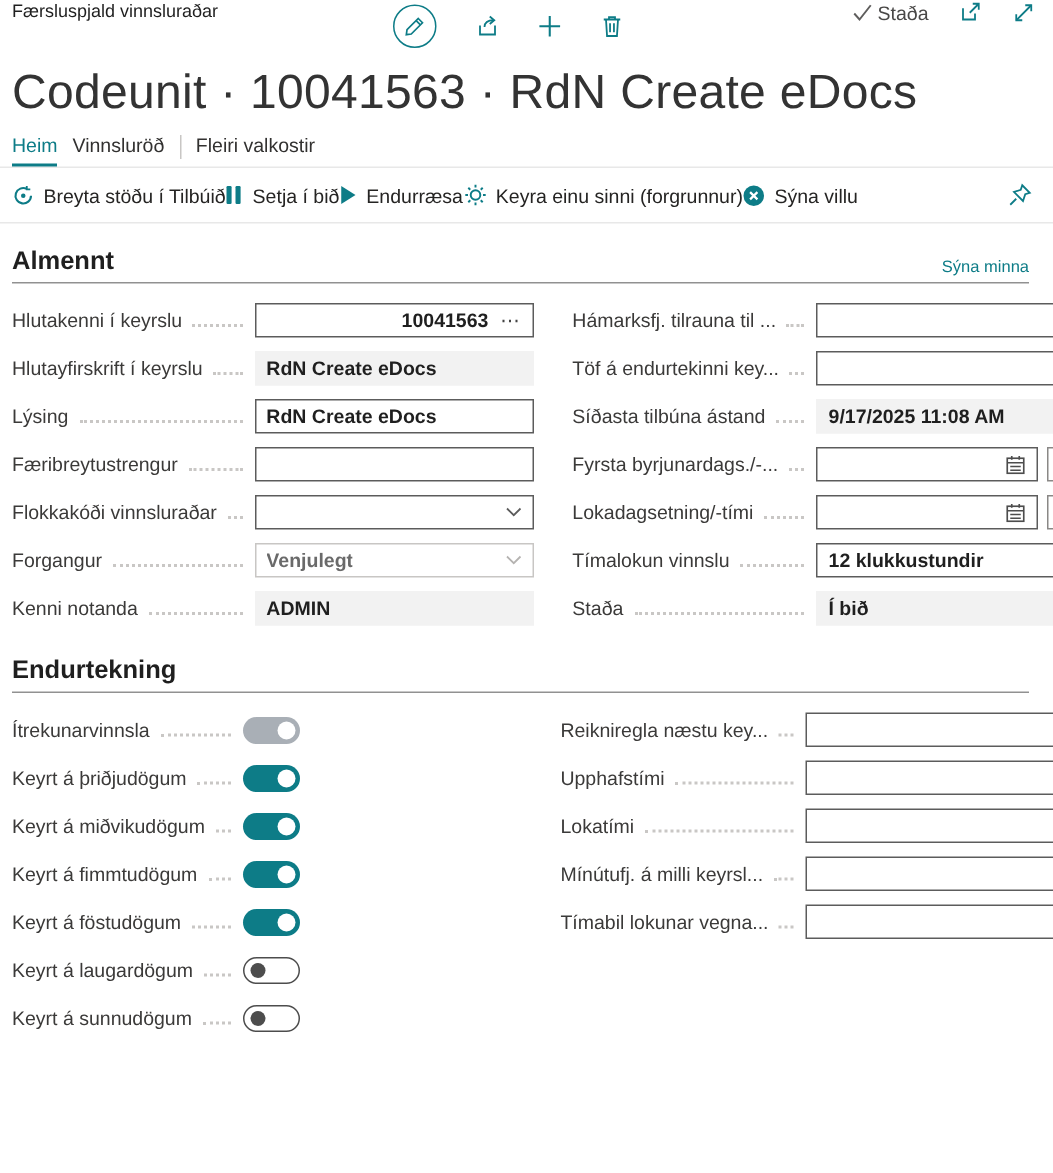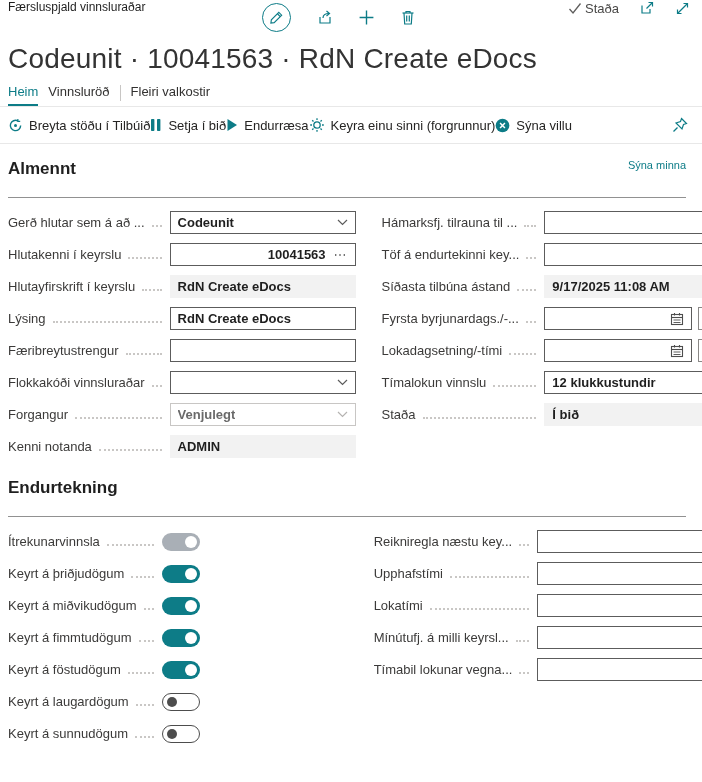"Codeunit · 10041563 · RdN" .page-title { font-size: 28px -> 32px }
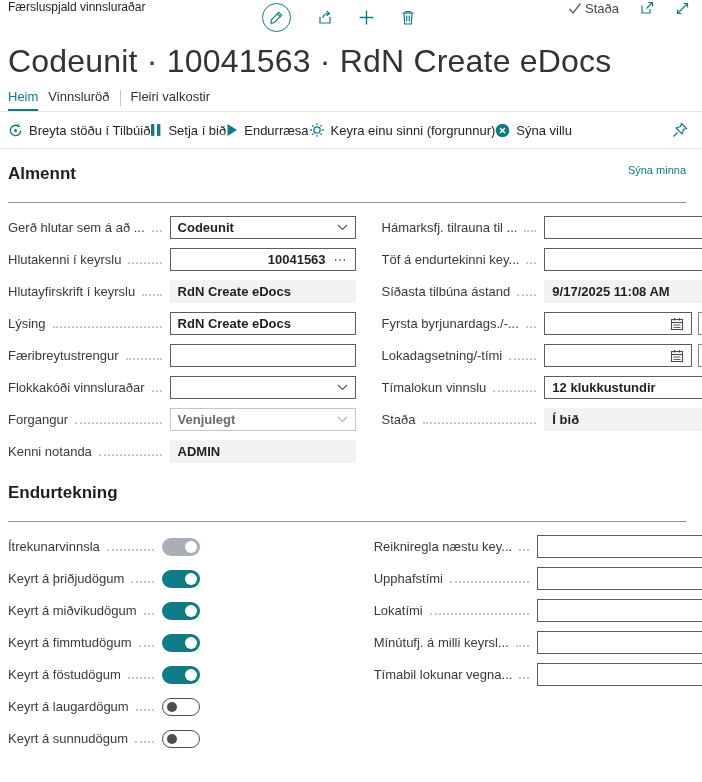"Almennt" .section-header { align-items: flex-start -> flex-end; padding-bottom: 18px -> 4px }
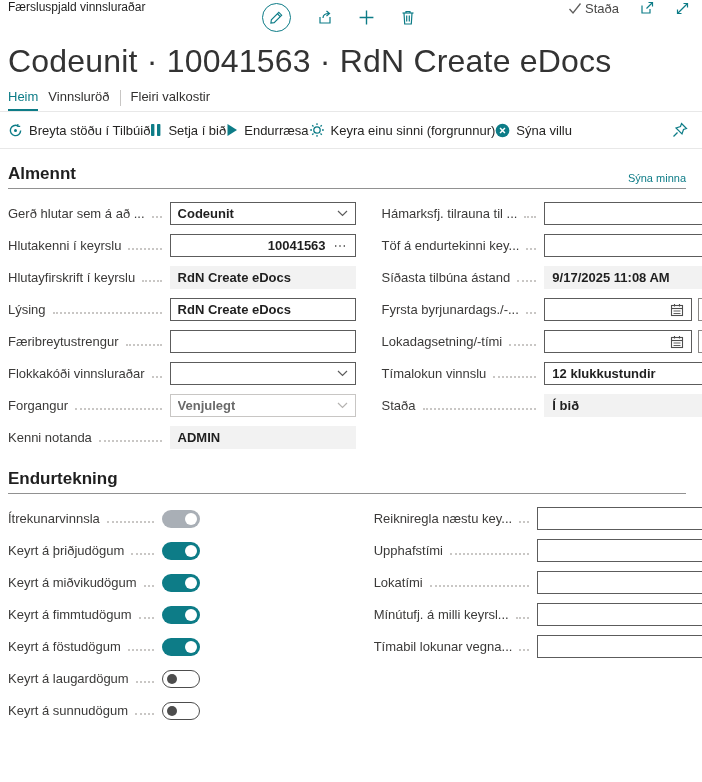"Gerð hlutar sem á að" div.field { html: <div> <span>Gerð hlutar sem á að ...</span> <span></span> <div> <div> <span>Codeunit</span> <svg> <path></path> </svg> </div> </div> </div> -> none }
